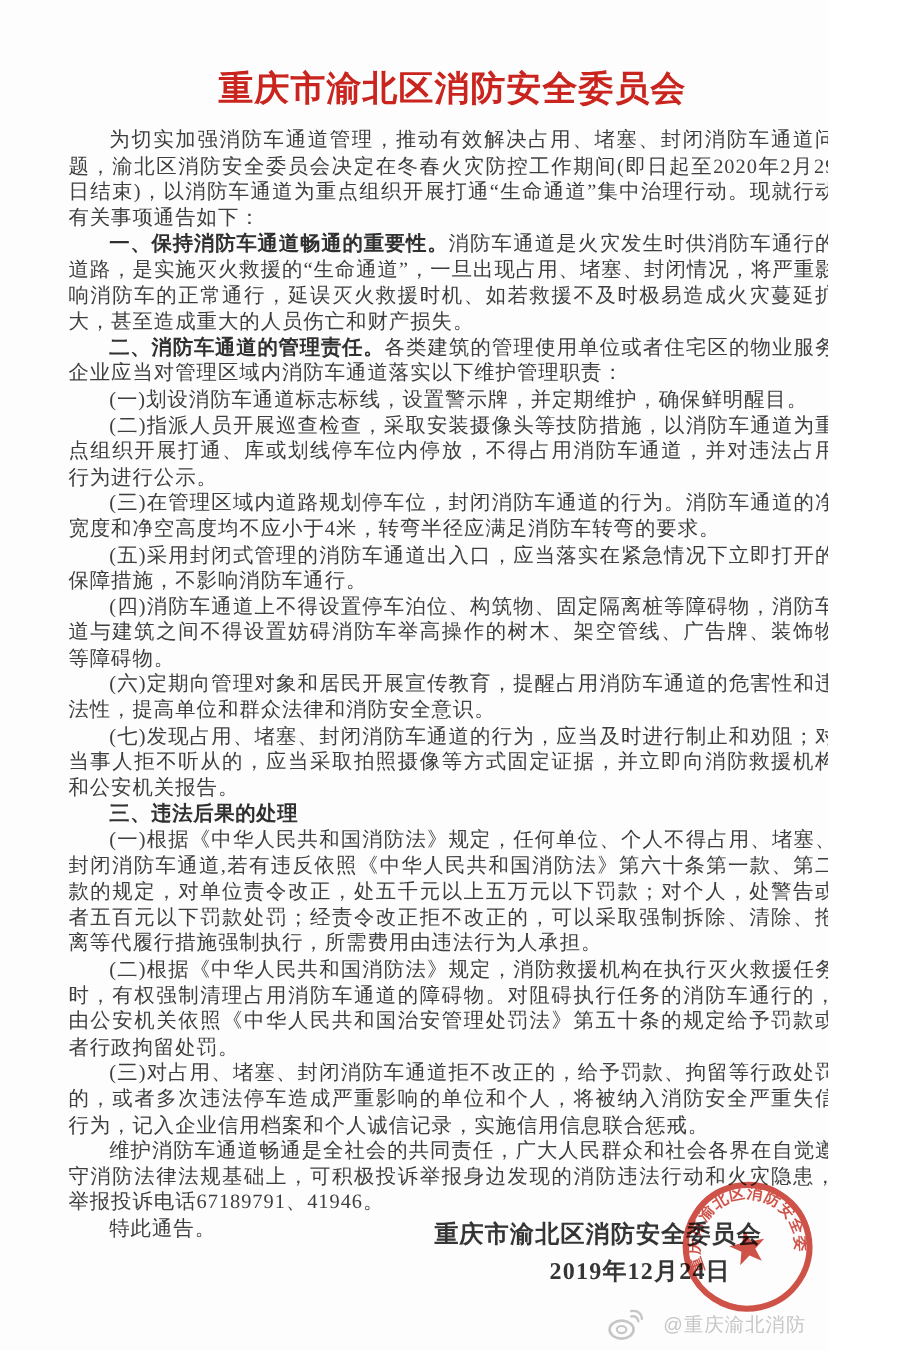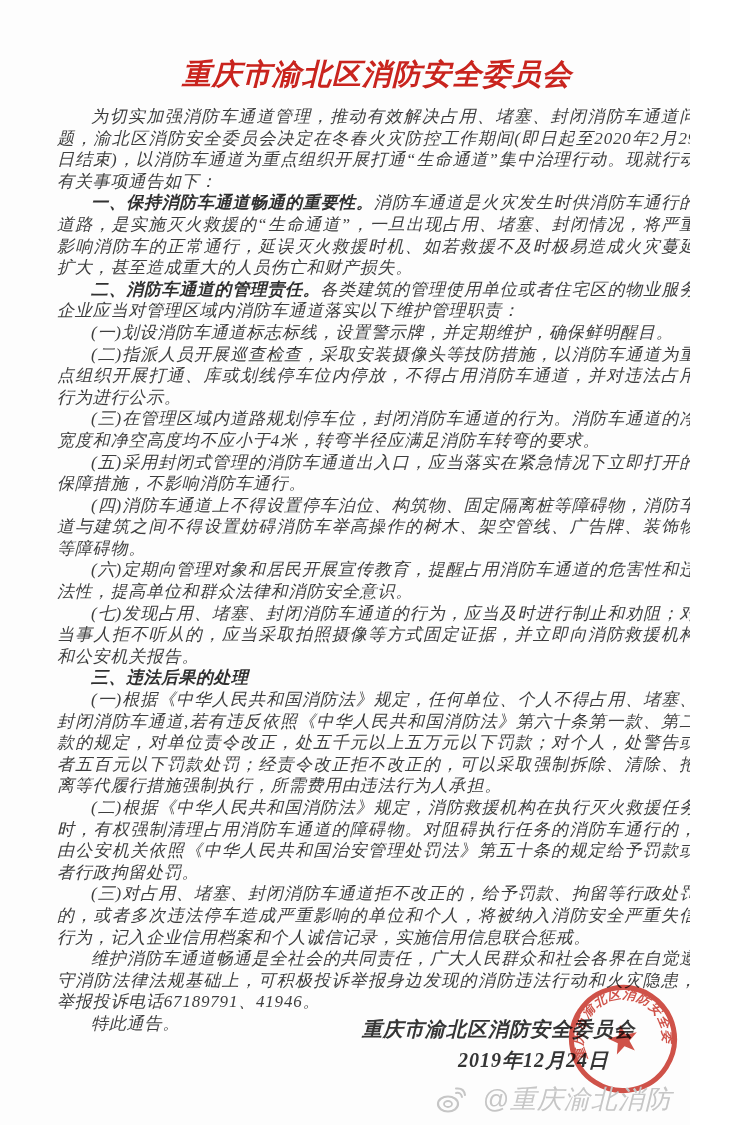"重庆市渝北区消防安全委员会" .page { font-style: italic -> none }
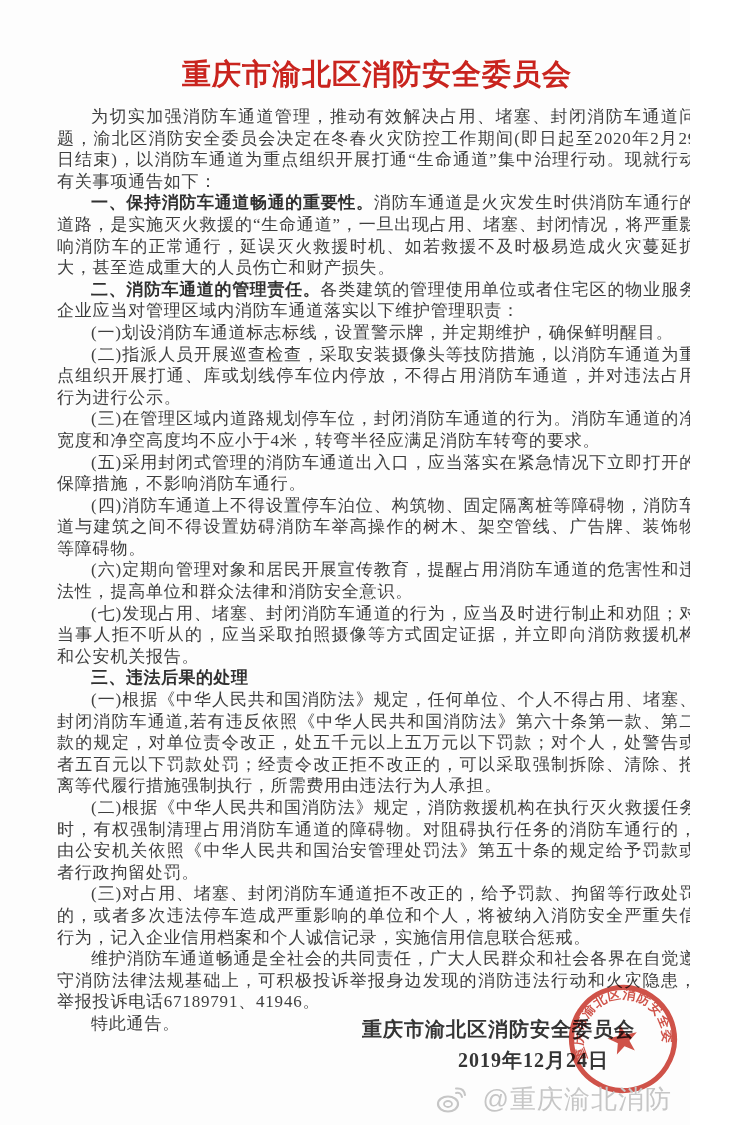"@重庆渝北消防" .watermark { font-size: 26px -> 16px }
